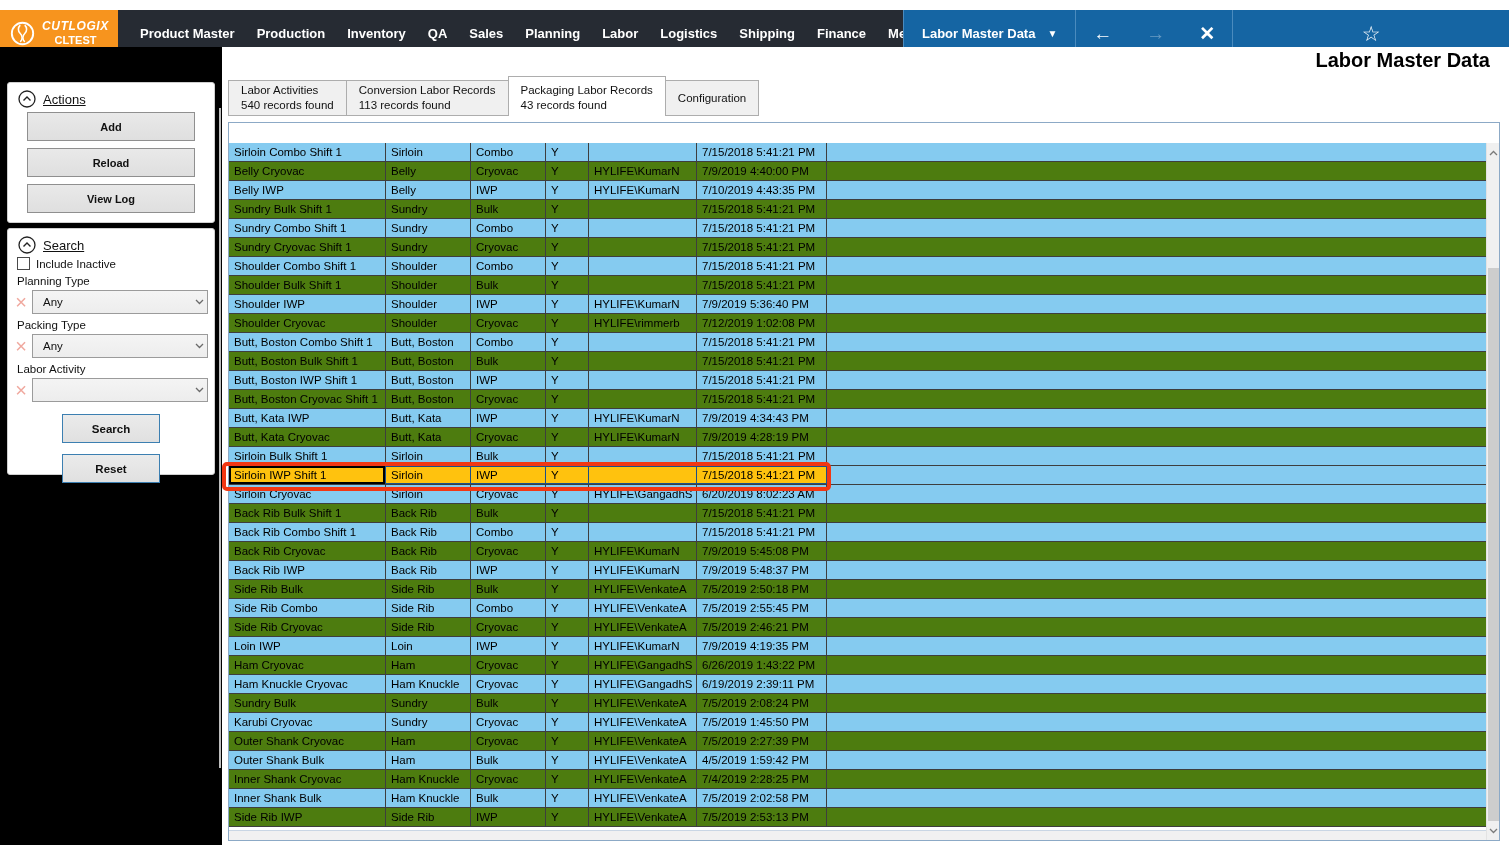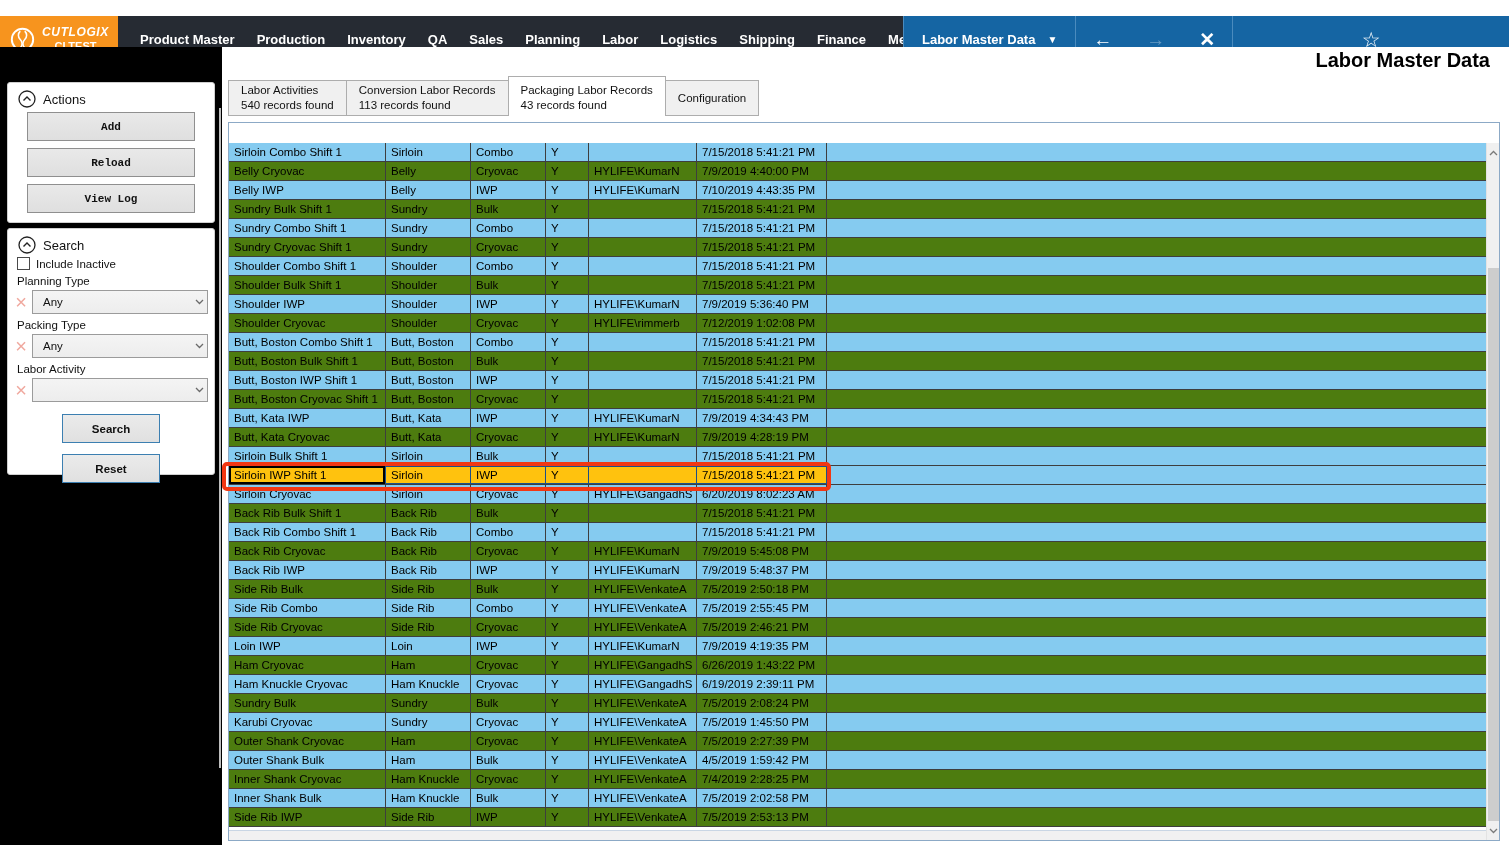"CUTLOGIX" .topbar { top: 16px -> 10px }
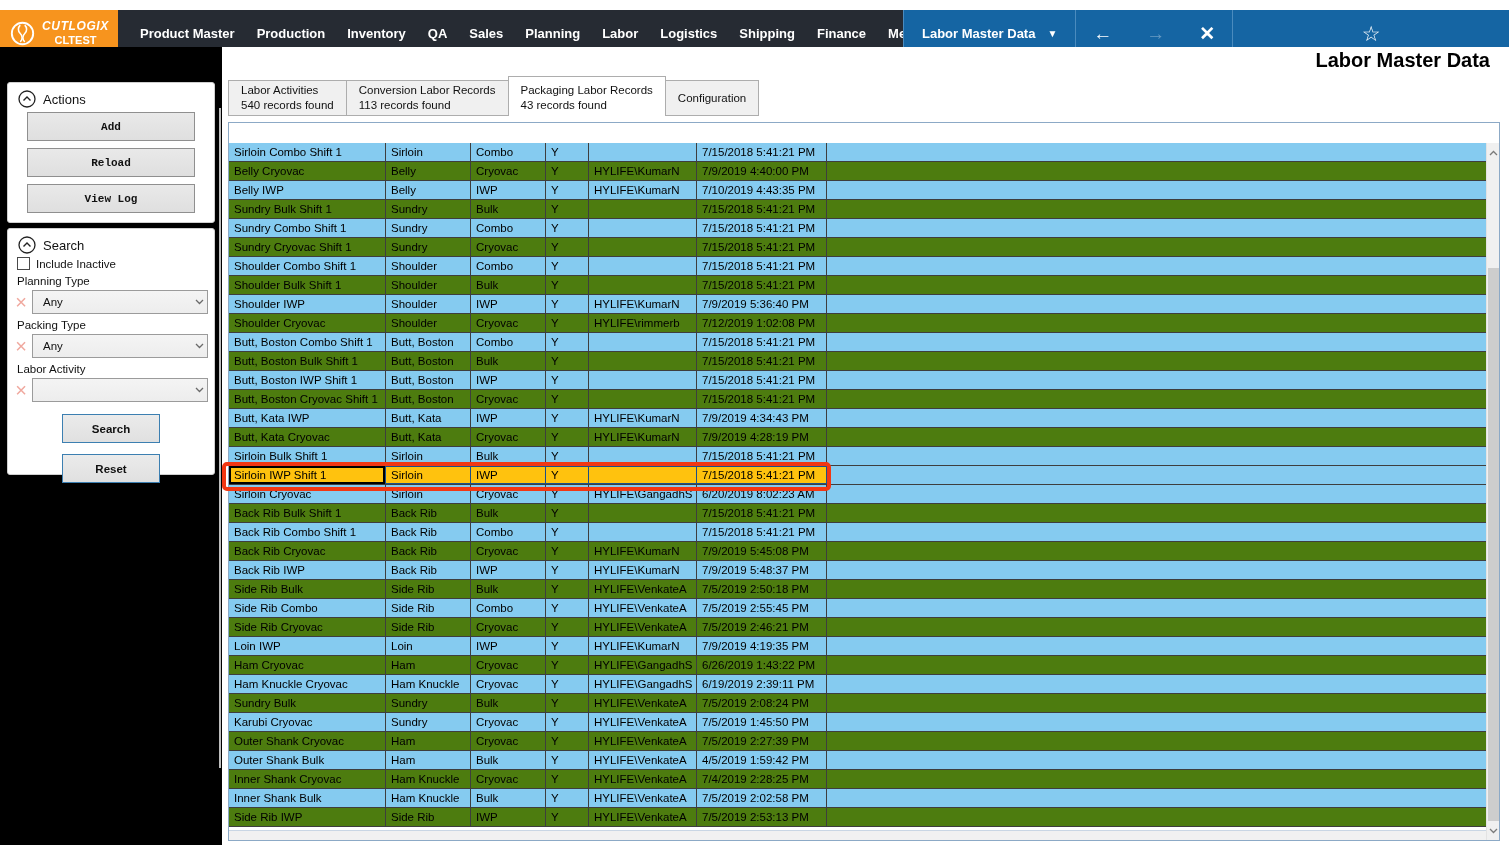"Actions" .card-title { text-decoration: none -> underline }
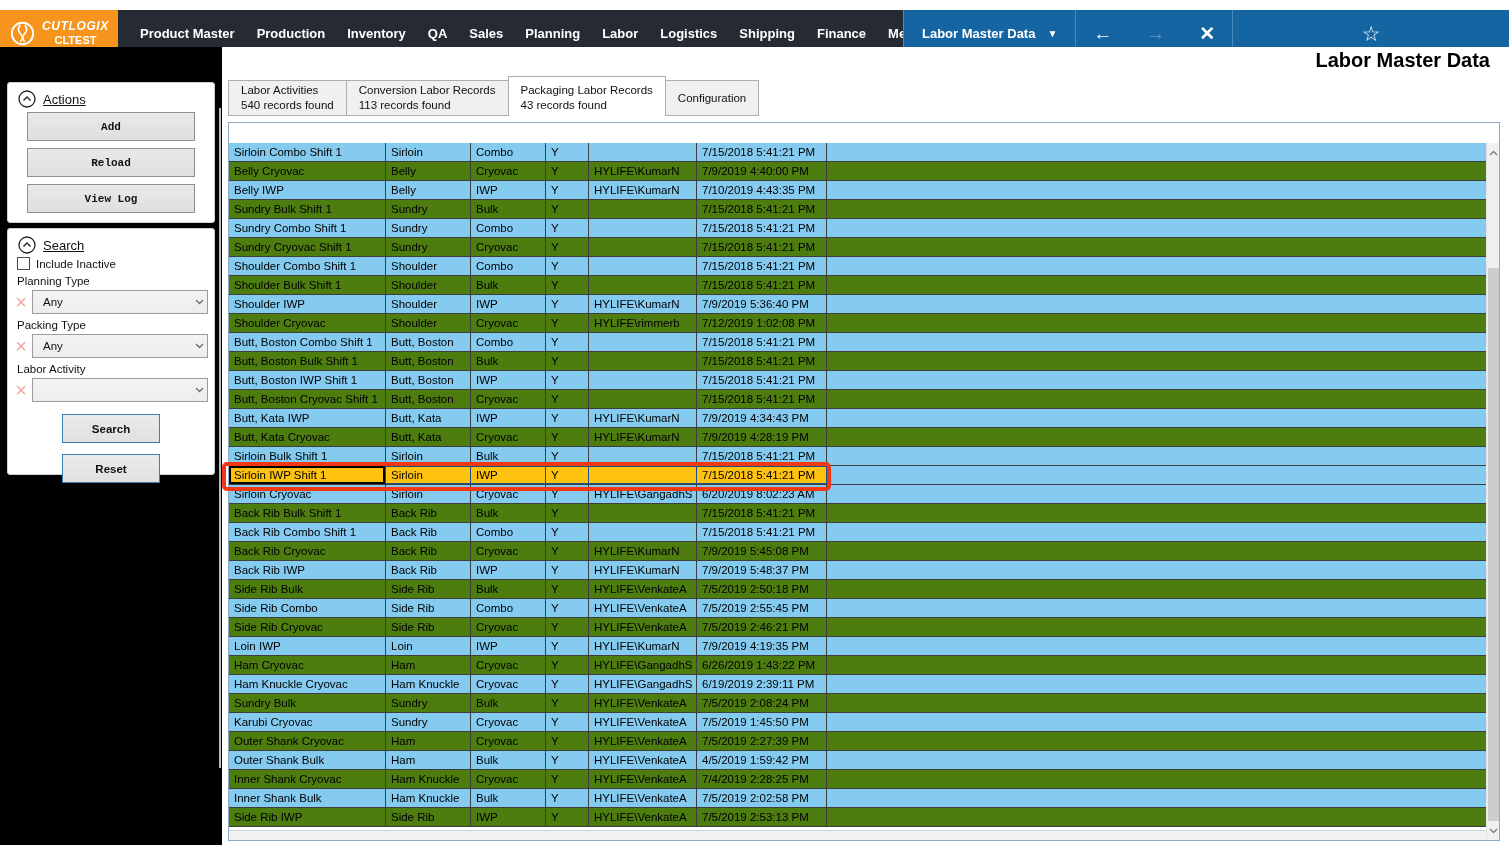"Add" .act-btn { font-family: Liberation Mono, monospace -> Liberation Sans, sans-serif }
